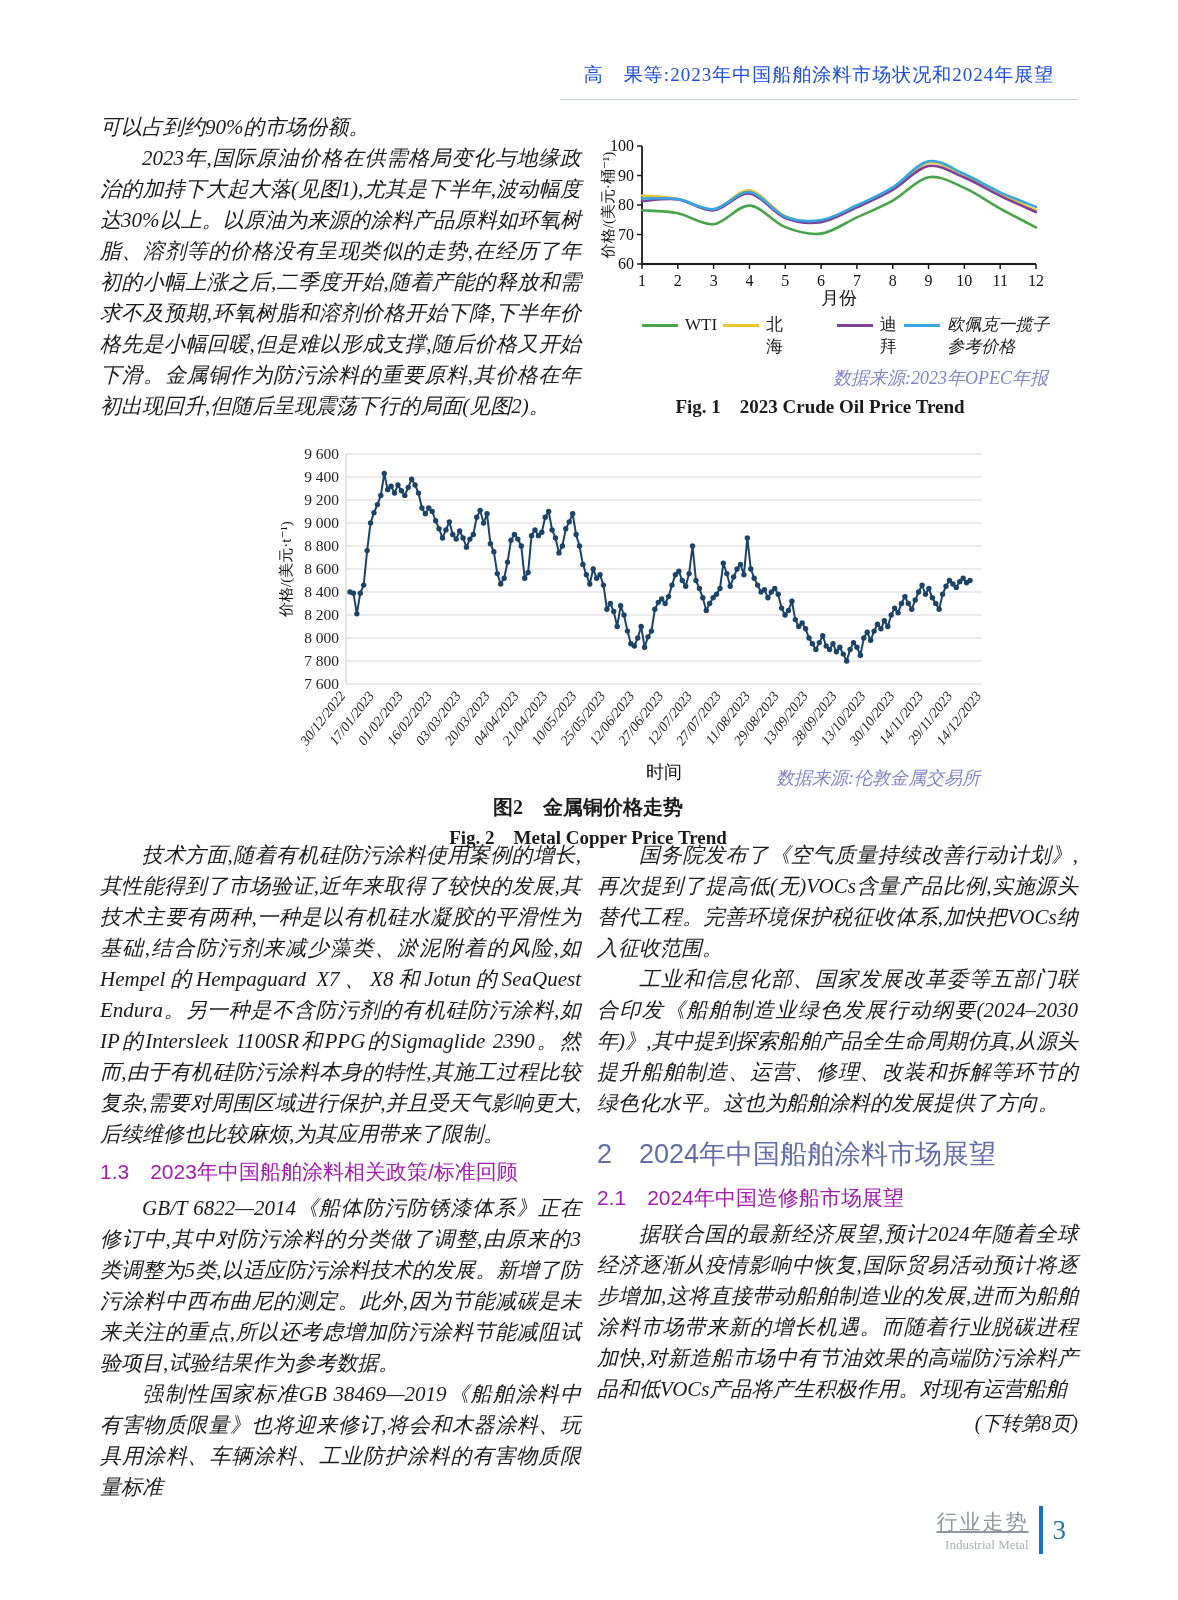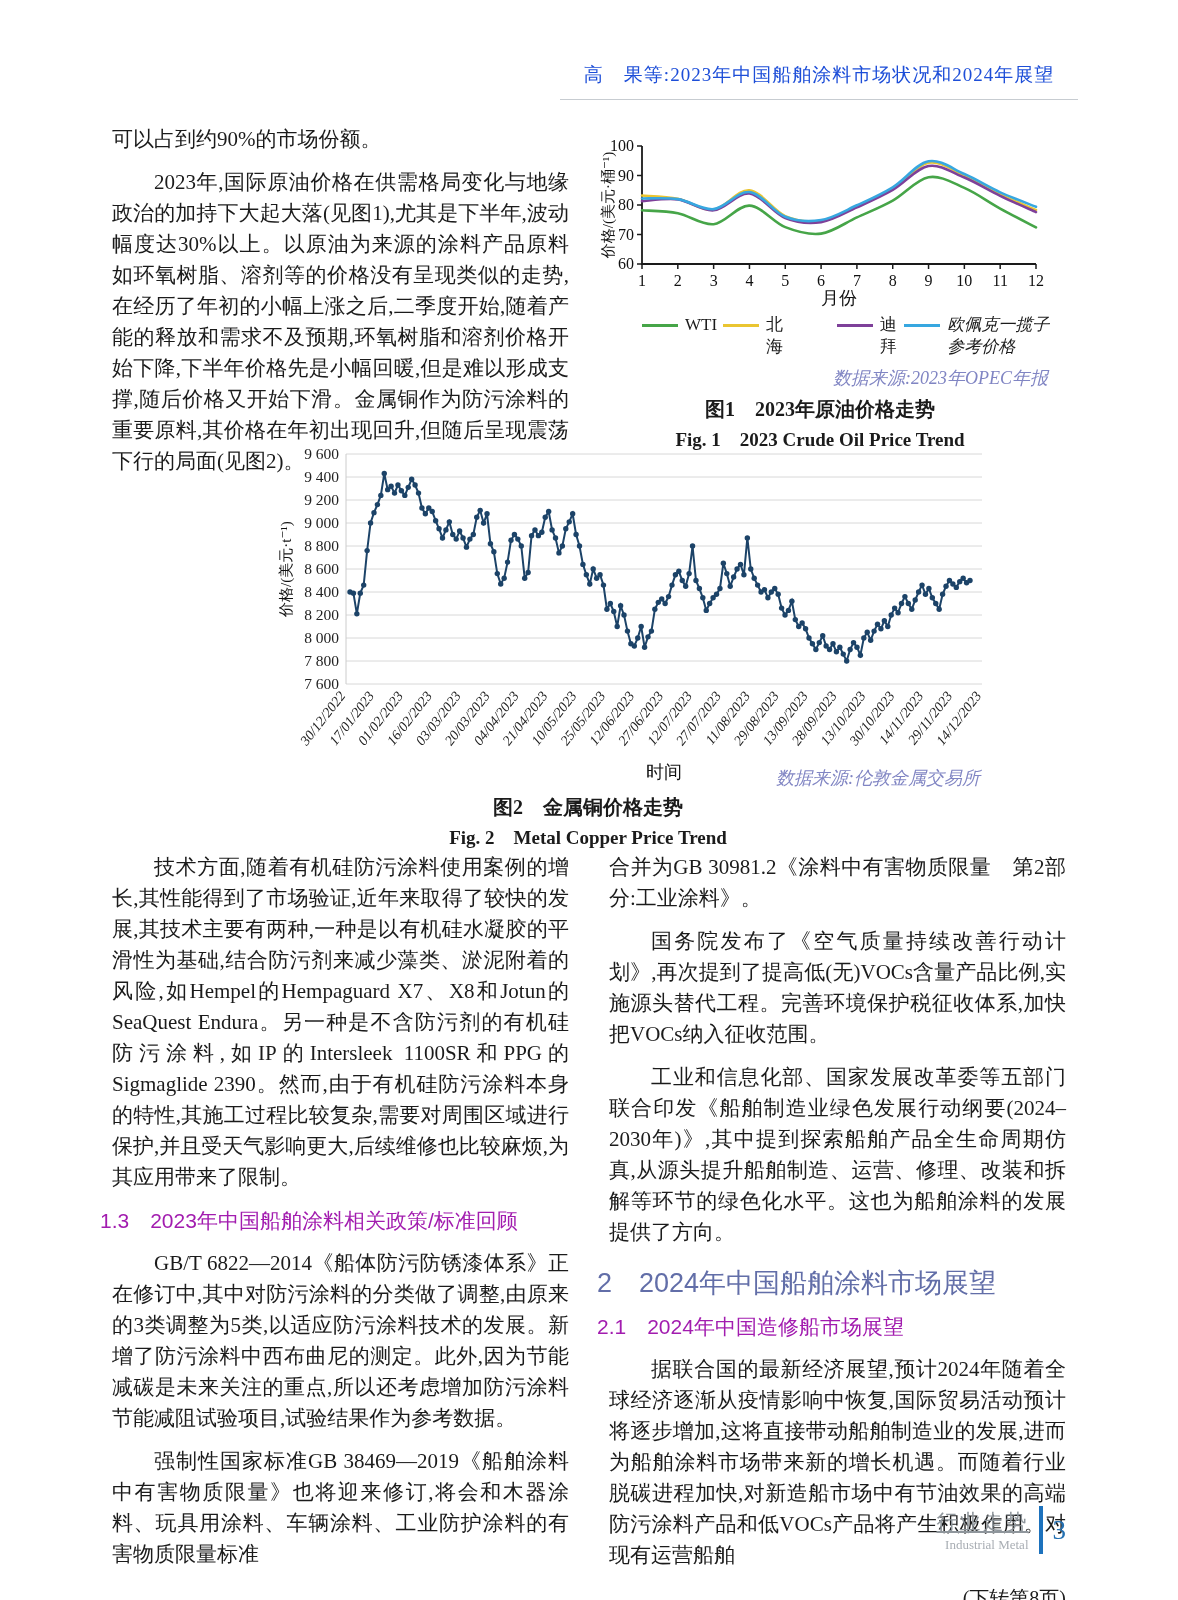"可以占到约90%的市场份额。" .col p { font-style: none -> italic; margin: 12px -> 0 }
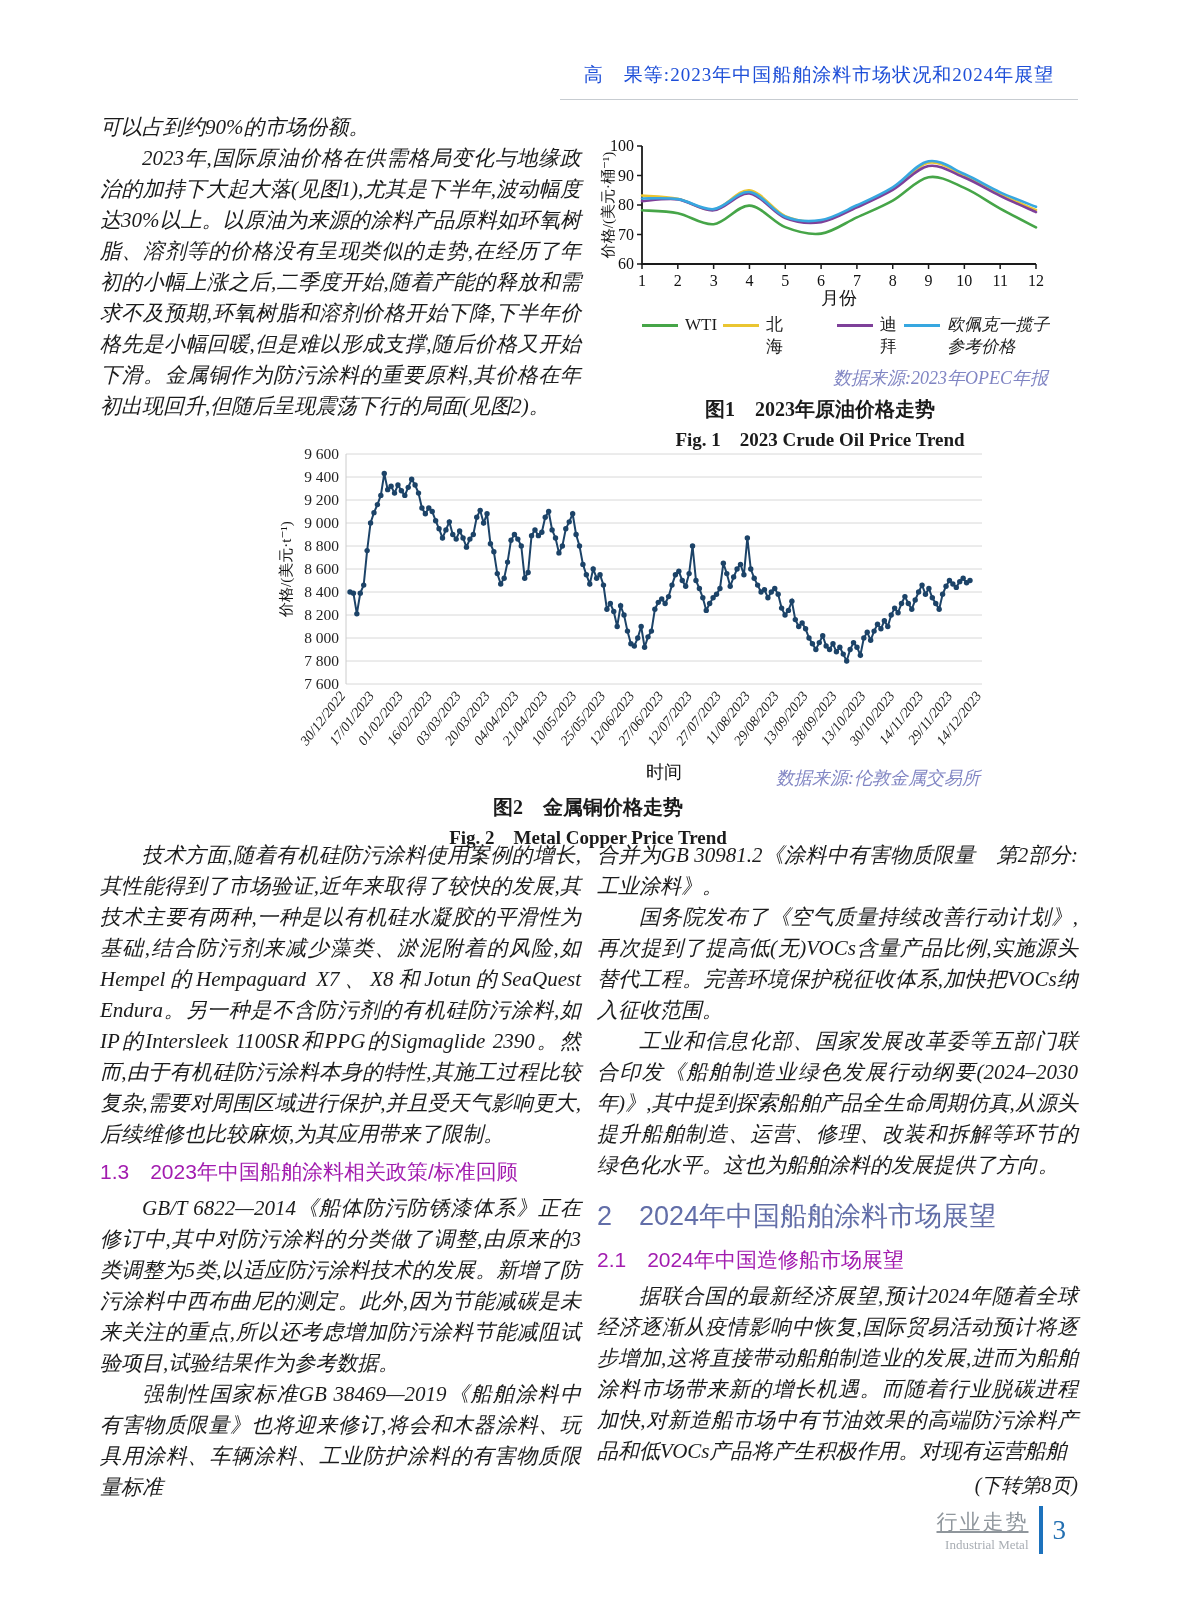"图1 2023年原油价格走势" div.cap-cn { html: <div>图1 2023年原油价格走势</div> -> none }
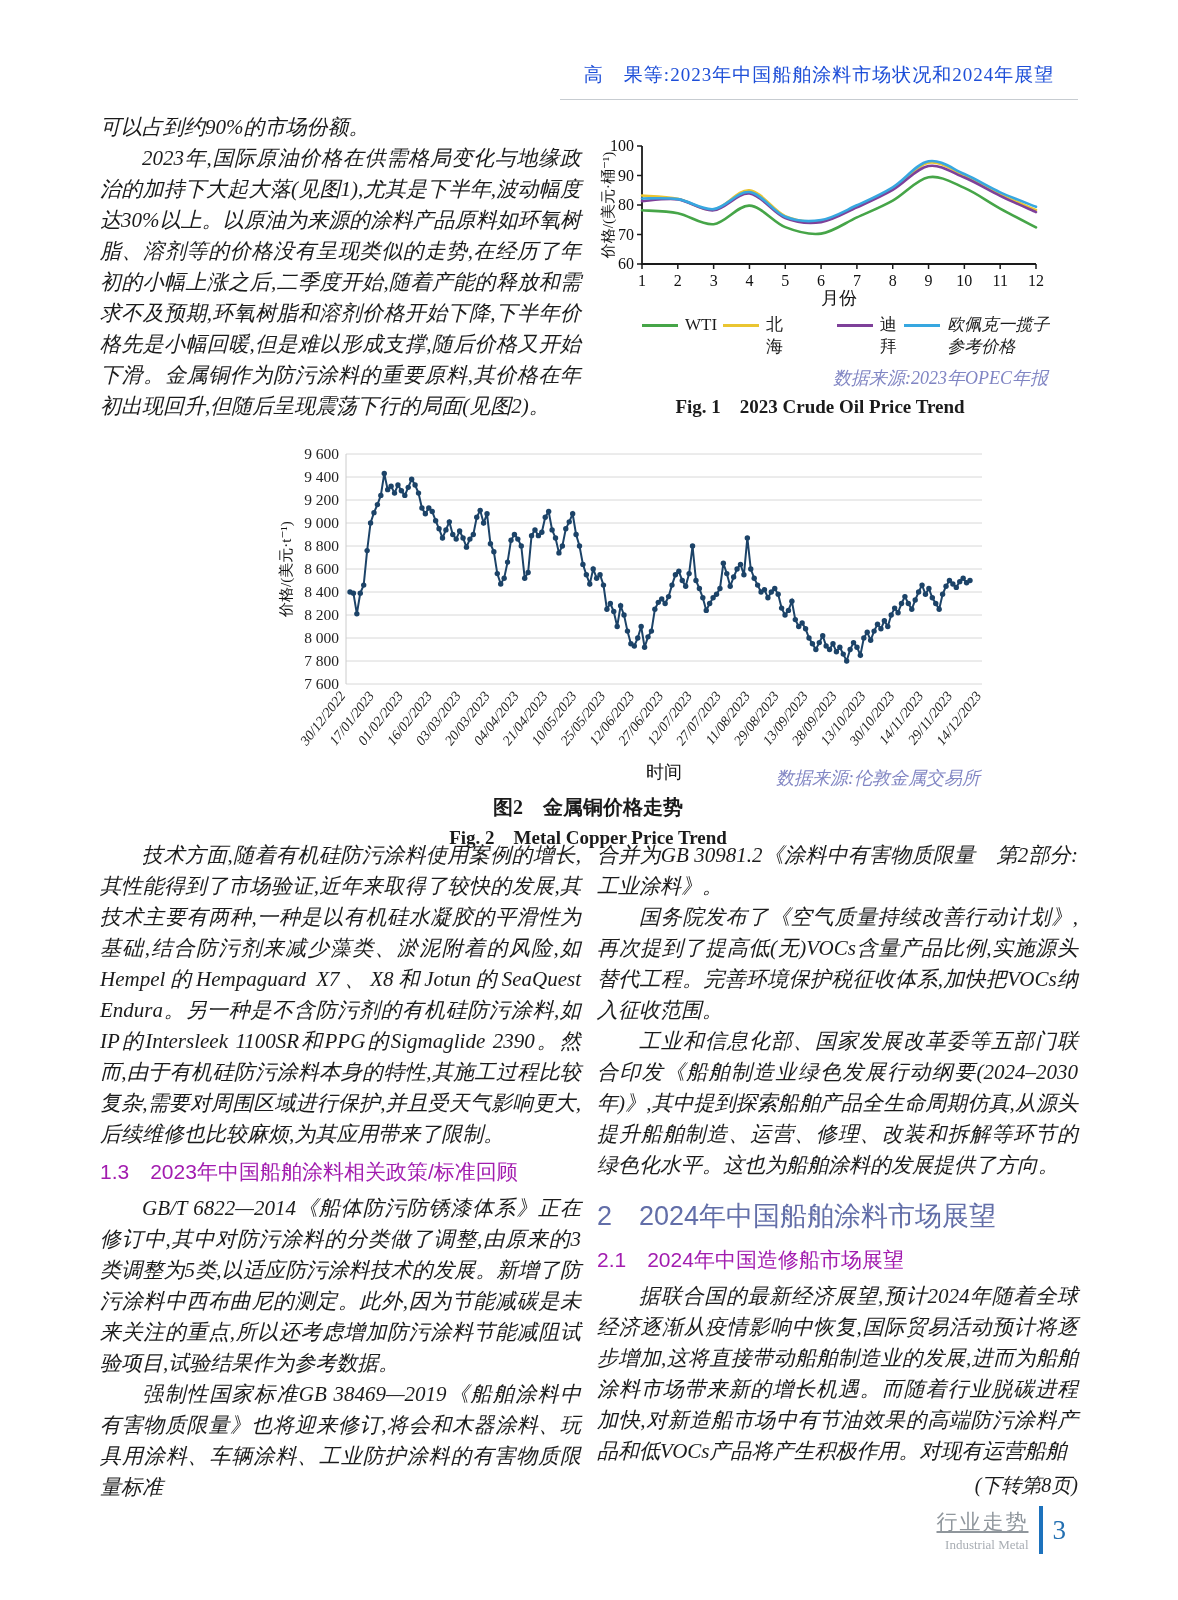"合并为GB 30981.2《涂料中有害物质限量 第2部分:工业涂料》。" p.noindent { html: <p>合并为GB 30981.2《涂料中有害物质限量 第2部分:工业涂料》。</p> -> none }
